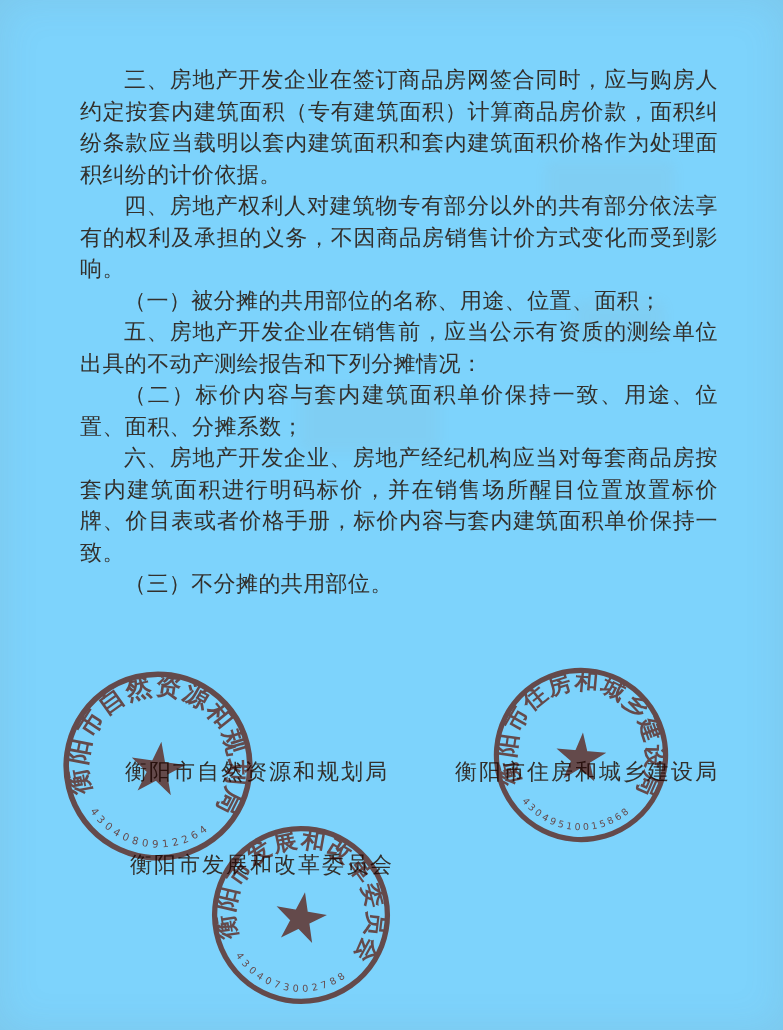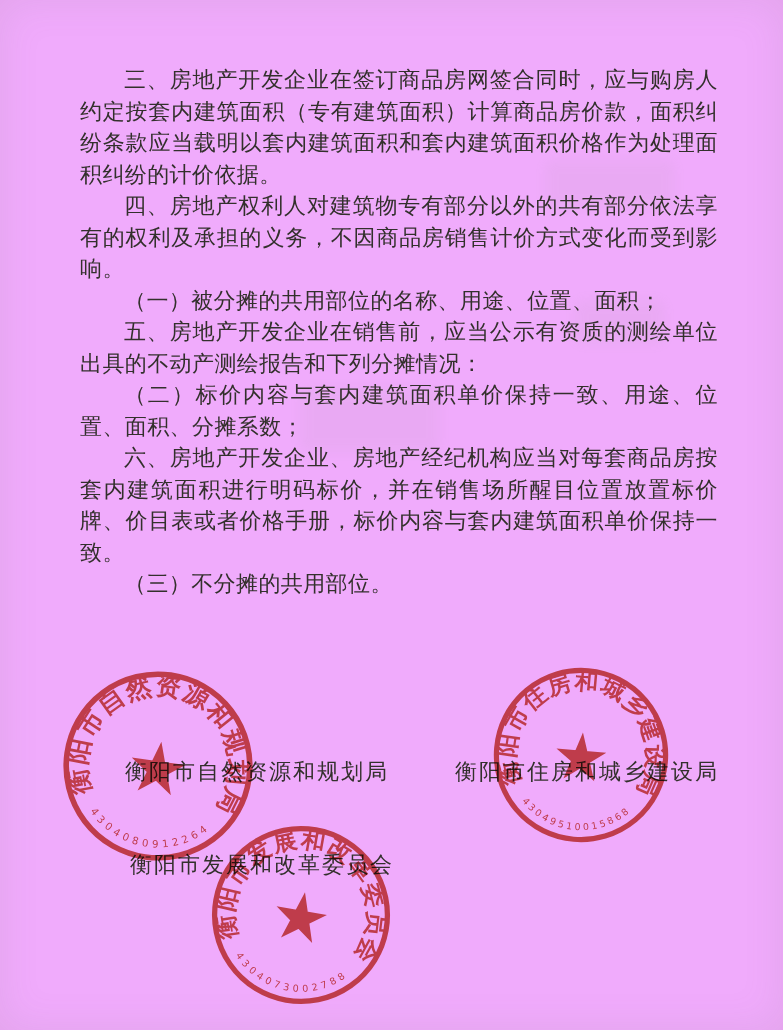"三、房地产开发企业在签订商品房网签合同时，应与购房人约定按套内建筑面积（专有建筑" .page { background: #f0abfc -> #7dd3fc }
